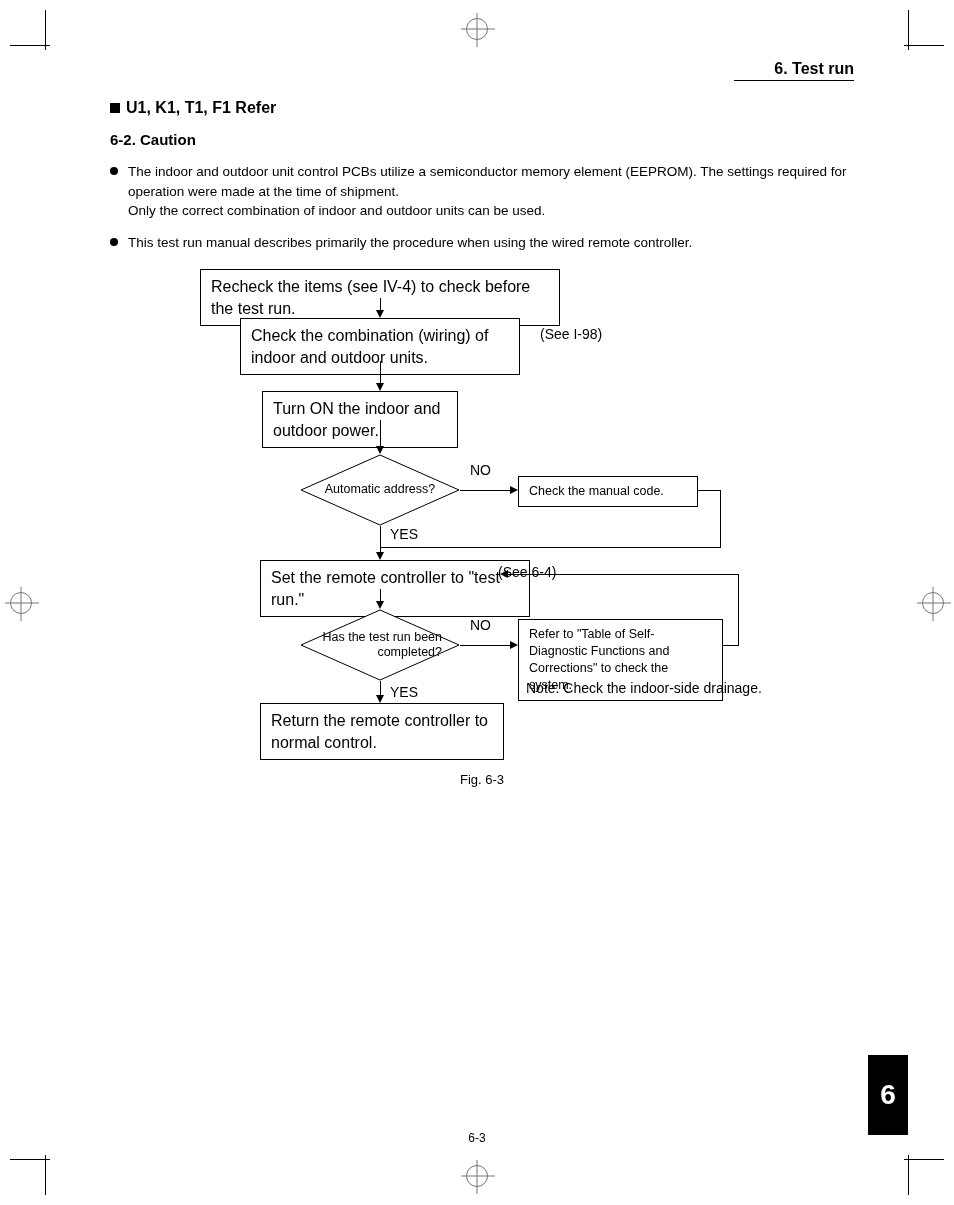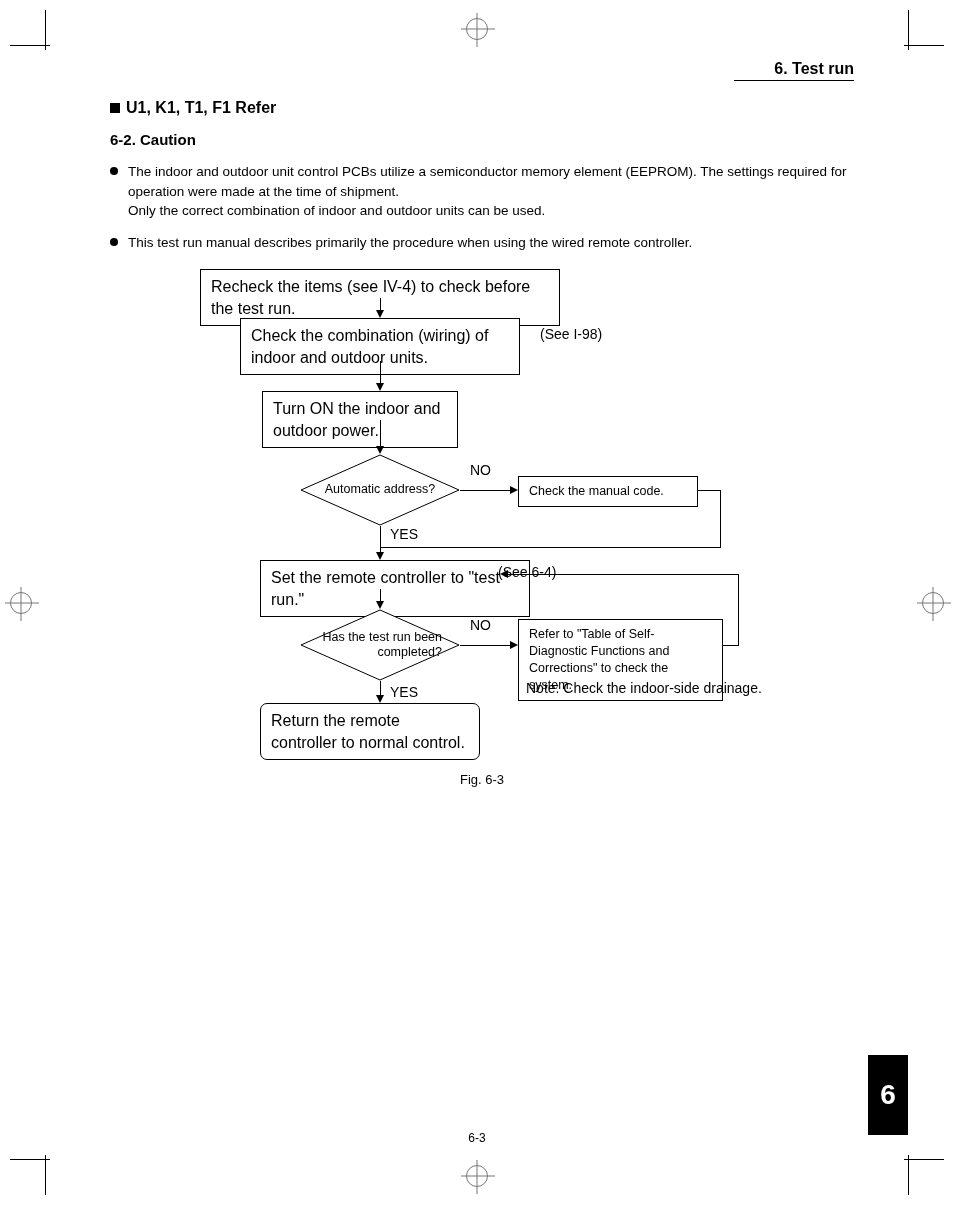"Return the remote controller to" div.box { border-radius: 7px -> none; width: 220px -> 244px }
